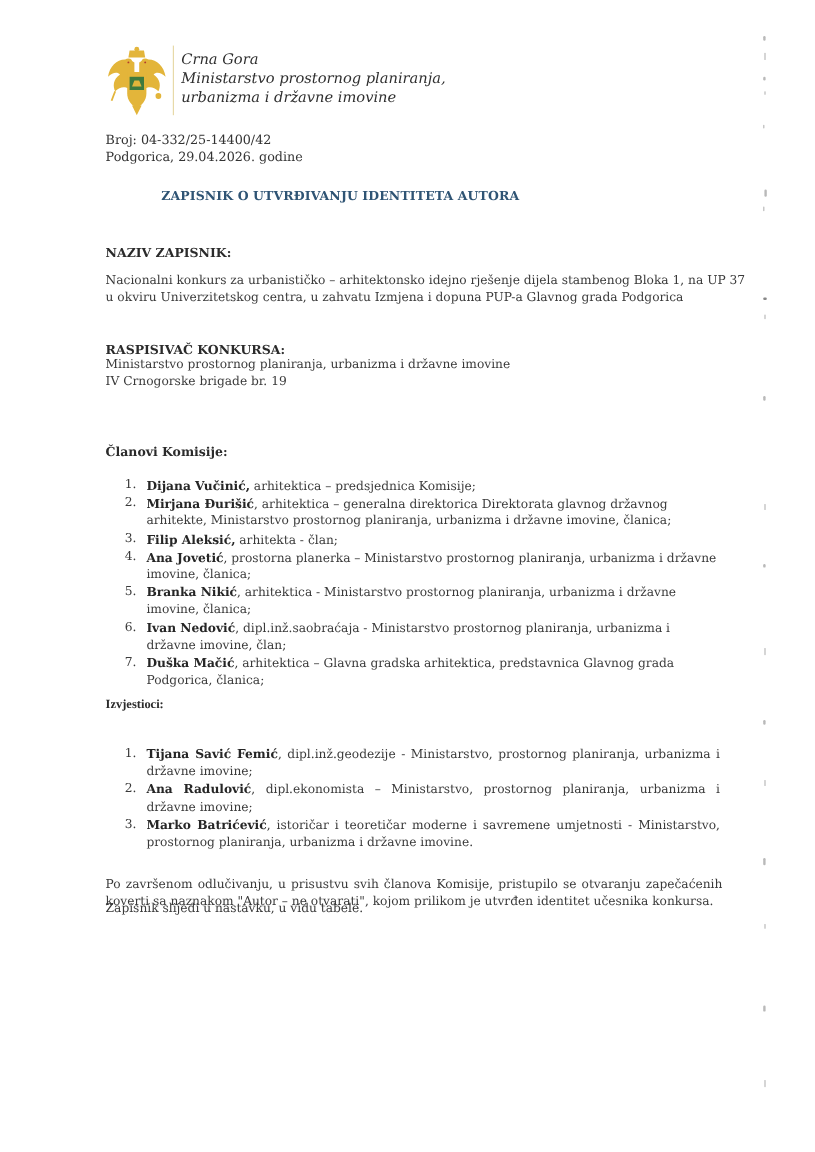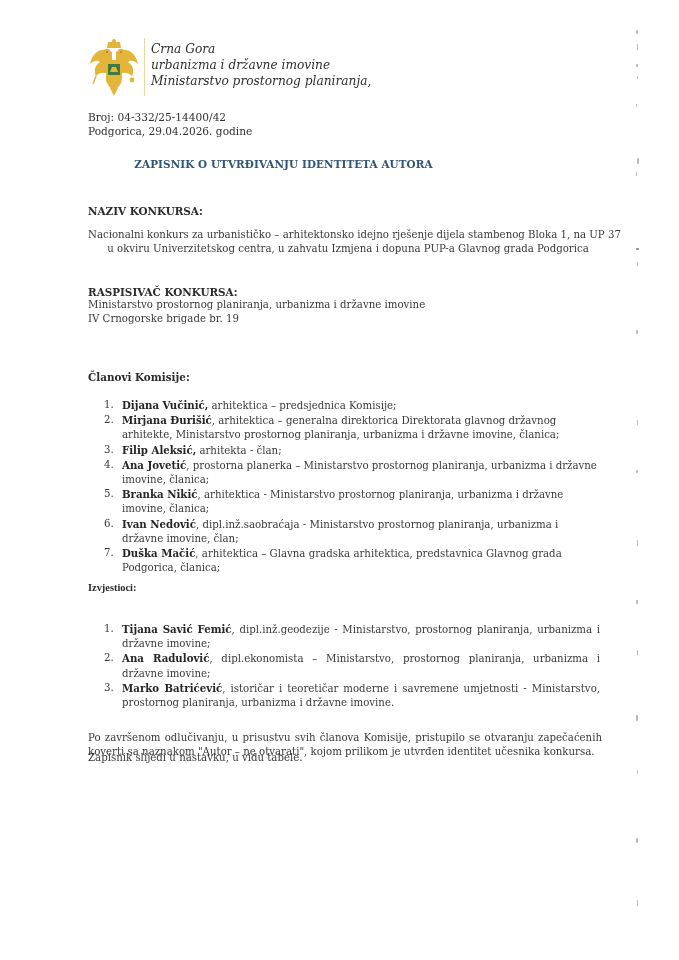"urbanizma i državne imovine" div { order: before "Ministarstvo prostornog planiranja," -> after "Ministarstvo prostornog planiranja," }
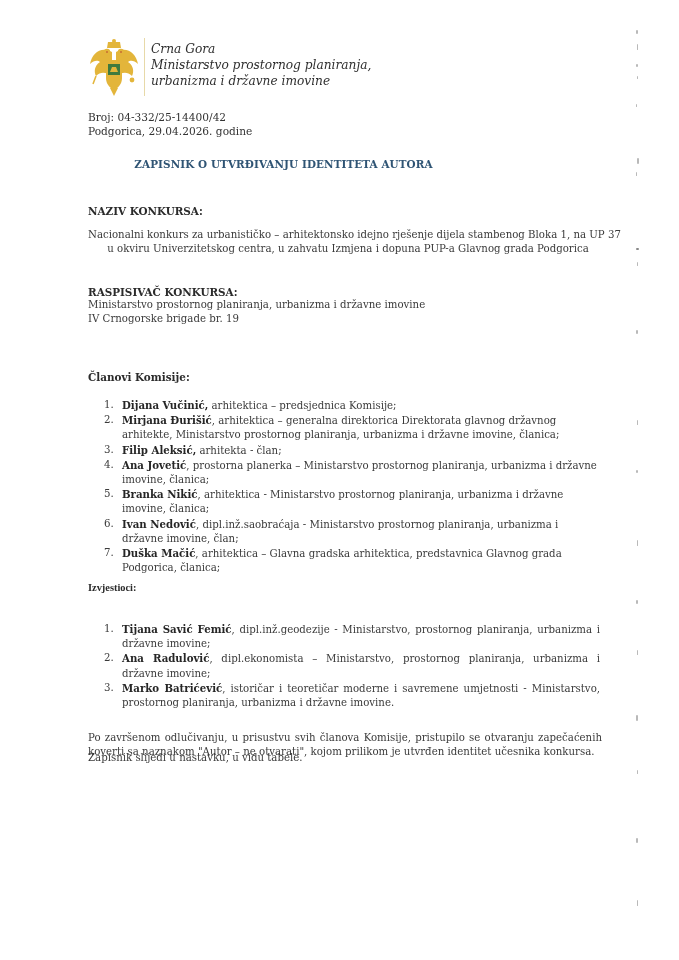"NAZIV KONKURSA:" div.h { text: KONKURSA -> ZAPISNIK }
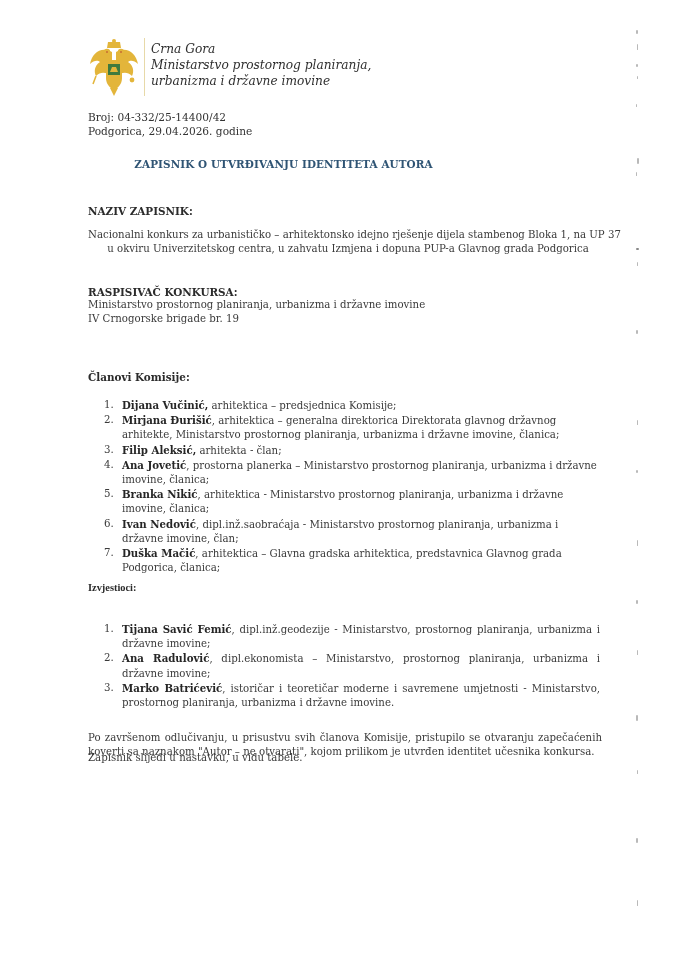"Nacionalni konkurs za urbanističko –" div.p { text-align: center -> none }
